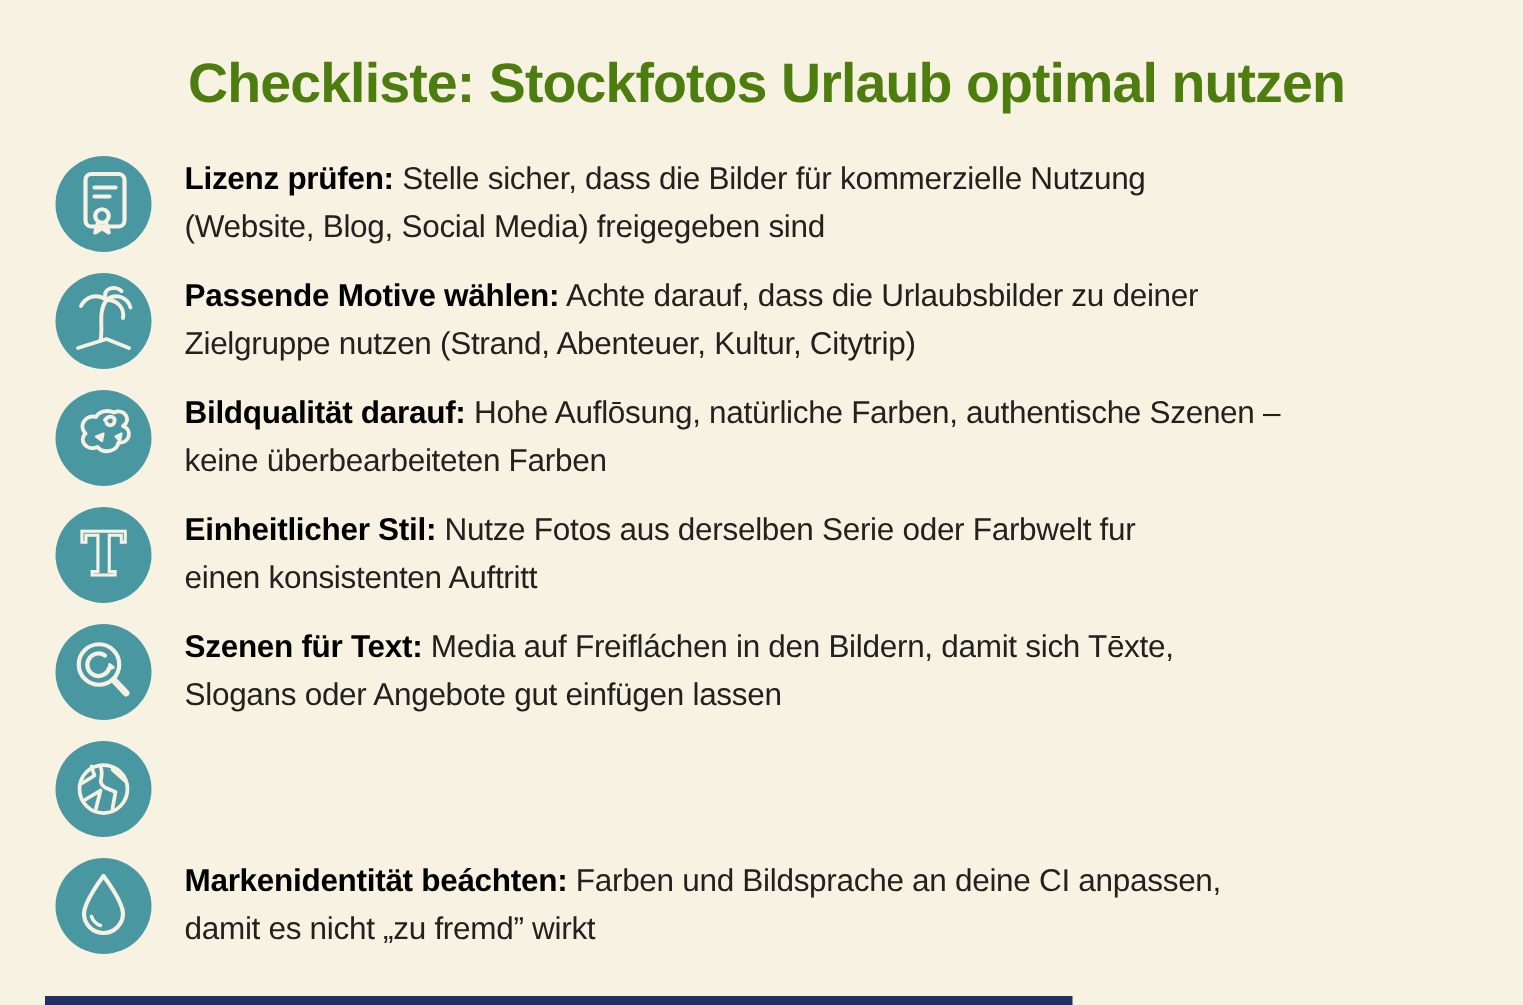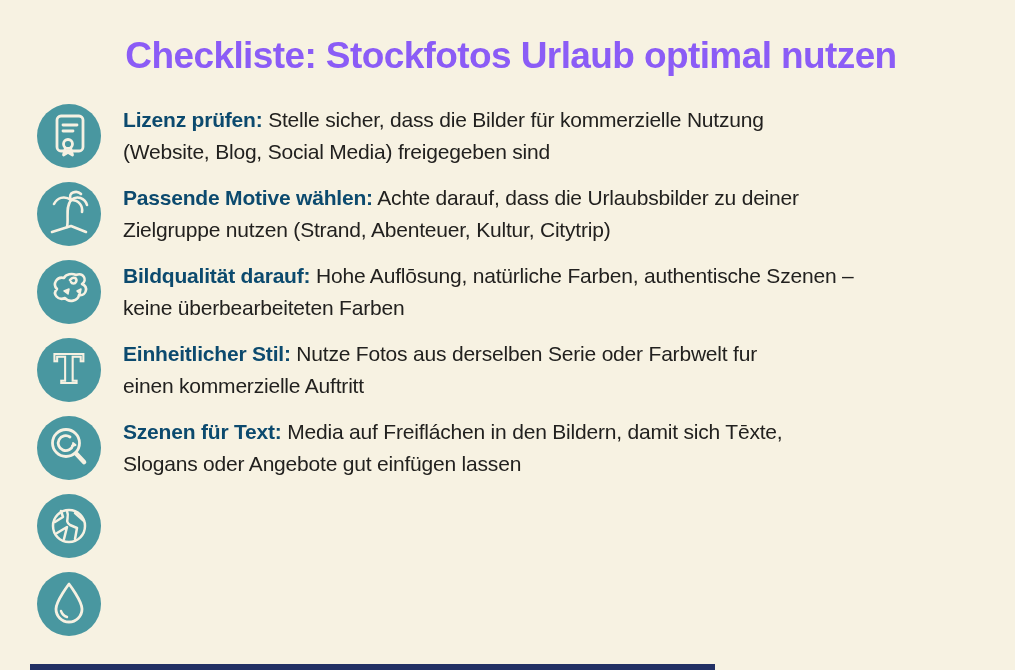"Checkliste: Stockfotos Urlaub optimal" .title { color: #8b5cf6 -> #4d7c0f }
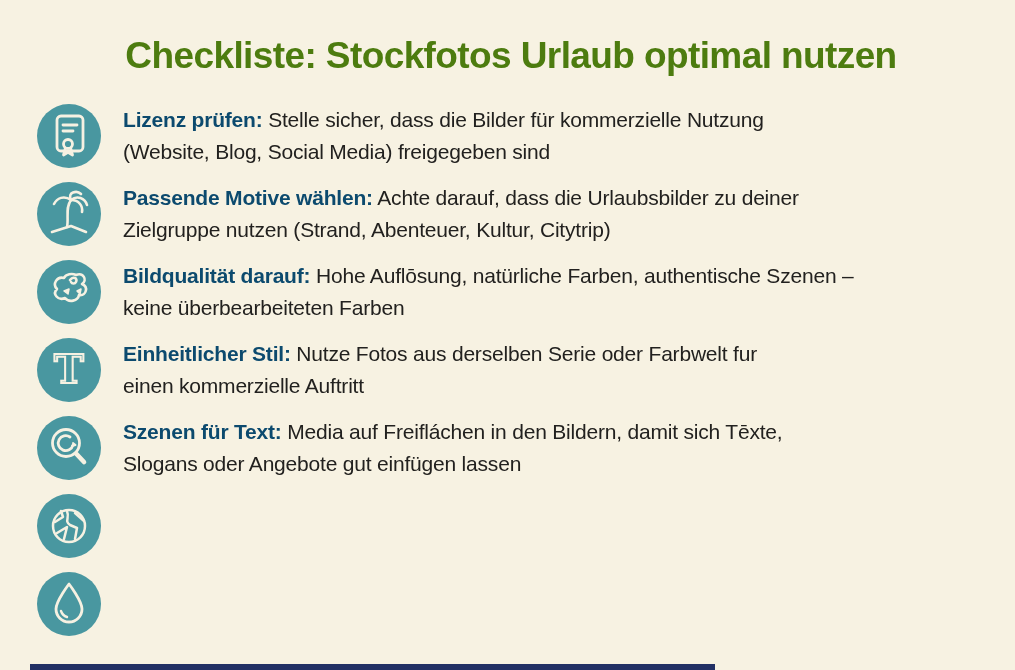"Lizenz prüfen:" .lbl { color: #0c4a6e -> #000000 }
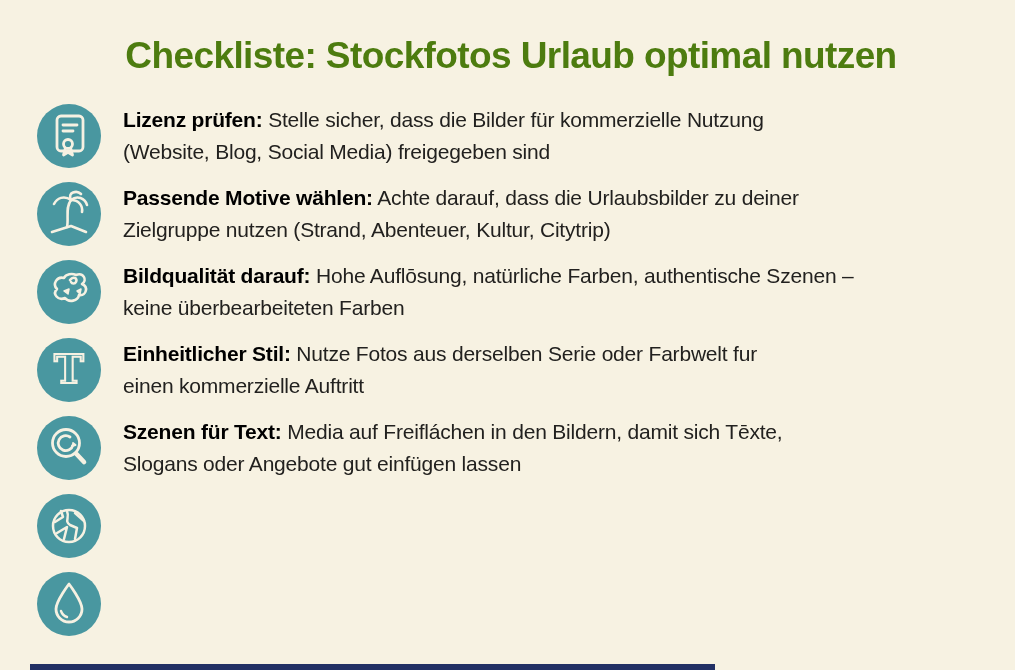"einen kommerzielle Auftritt" span.line { text: kommerzielle -> konsistenten }
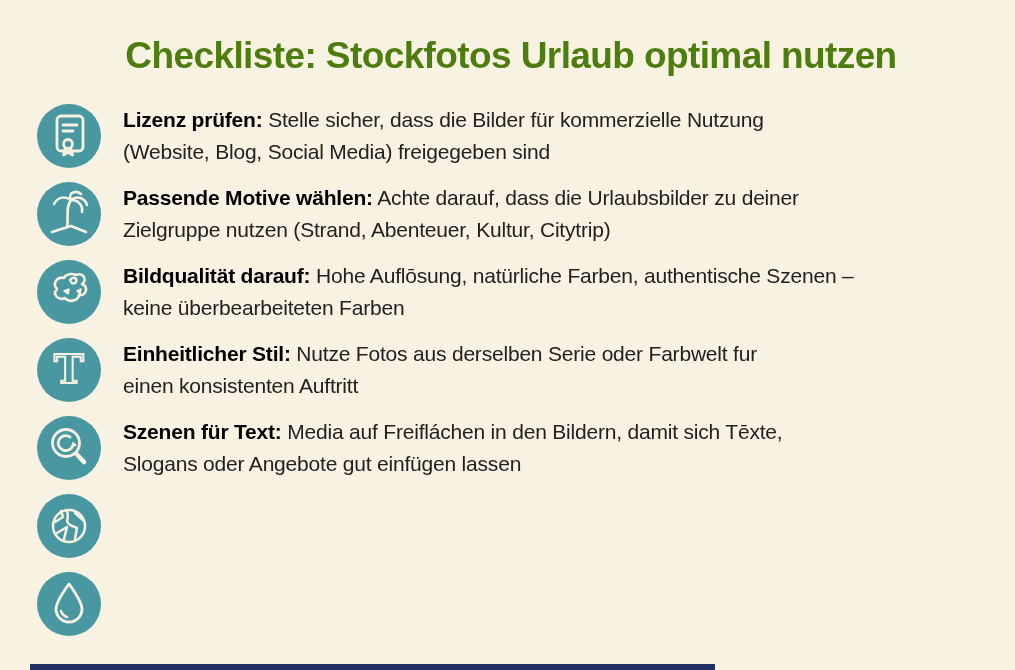"Markenidentität beáchten: Farben und" div.txt { html: none -> <div> <span><b>Markenidentität beáchten:</b><span> Farben und Bildsprache an deine CI anpassen,</span></span> <span>damit es nicht „zu fremd” wirkt</span> </div> }
